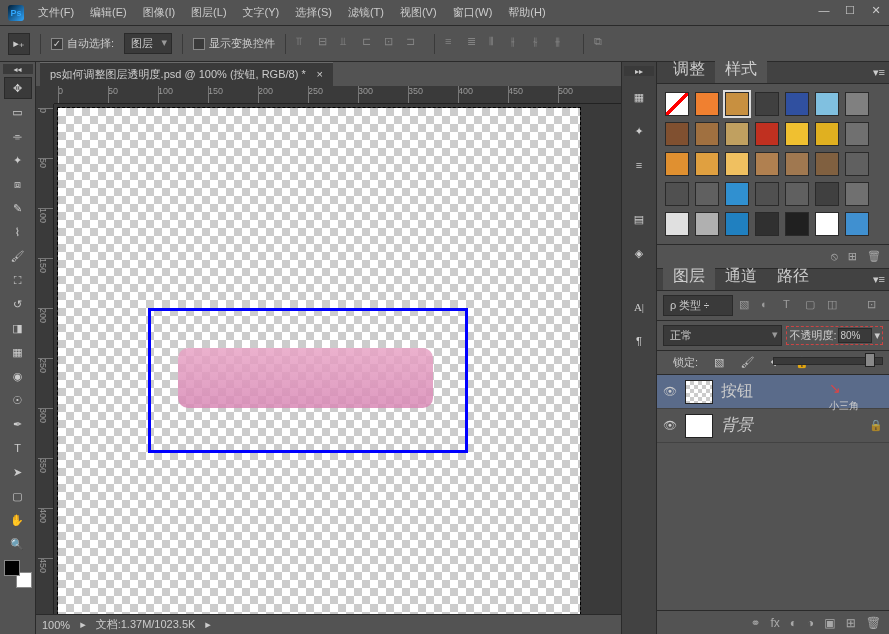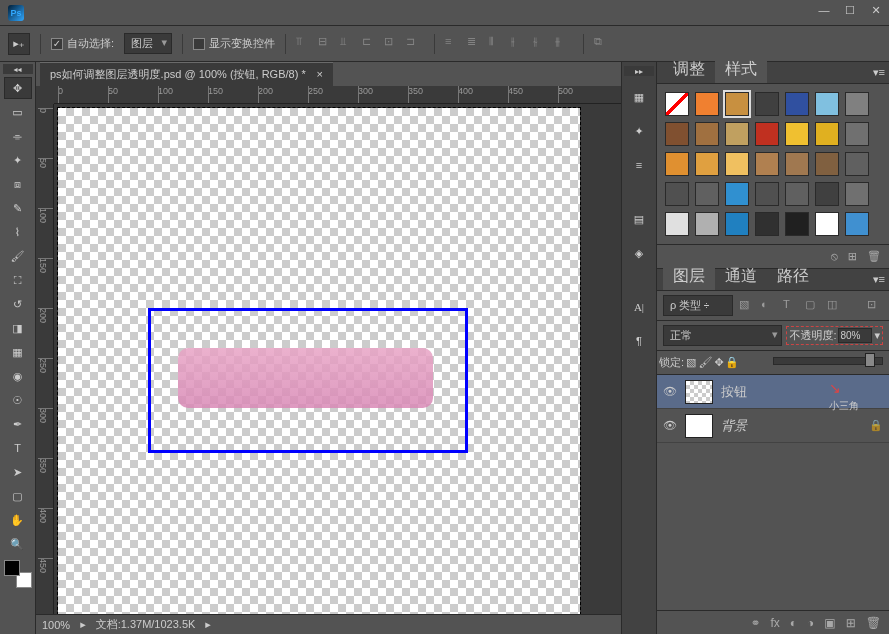"文件(F)" div.menu { html: none -> <div> <div>文件(F)</div> <div>编辑(E)</div> <div>图像(I)</div> <div>图层(L)</div> <div>文字(Y)</div> <div>选择(S)</div> <div>滤镜(T)</div> <div>视图(V)</div> <div>窗口(W)</div> <div>帮助(H)</div> </div> }
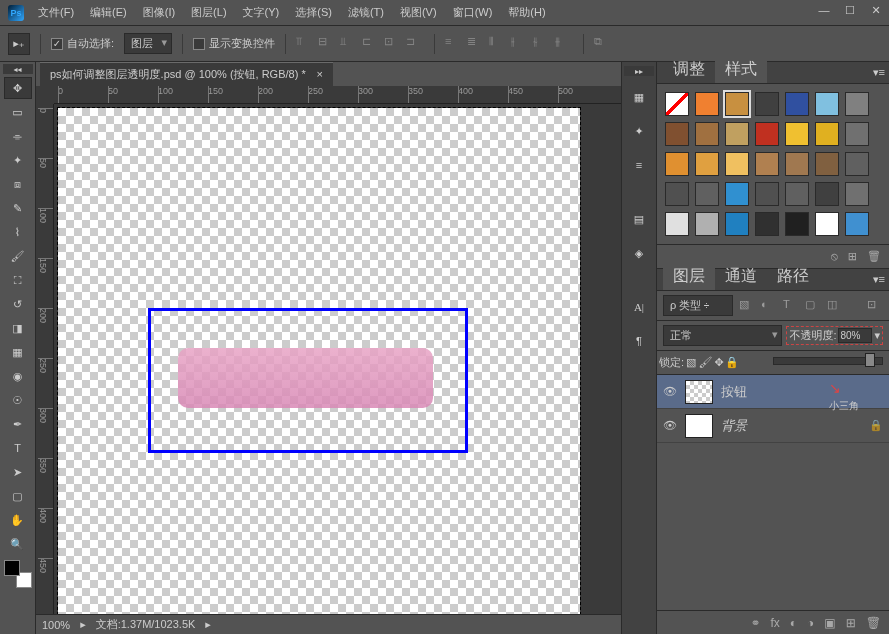"锁定:" .lock-row { gap: 2px -> 16px; padding: 4px 2px -> 4px 16px }
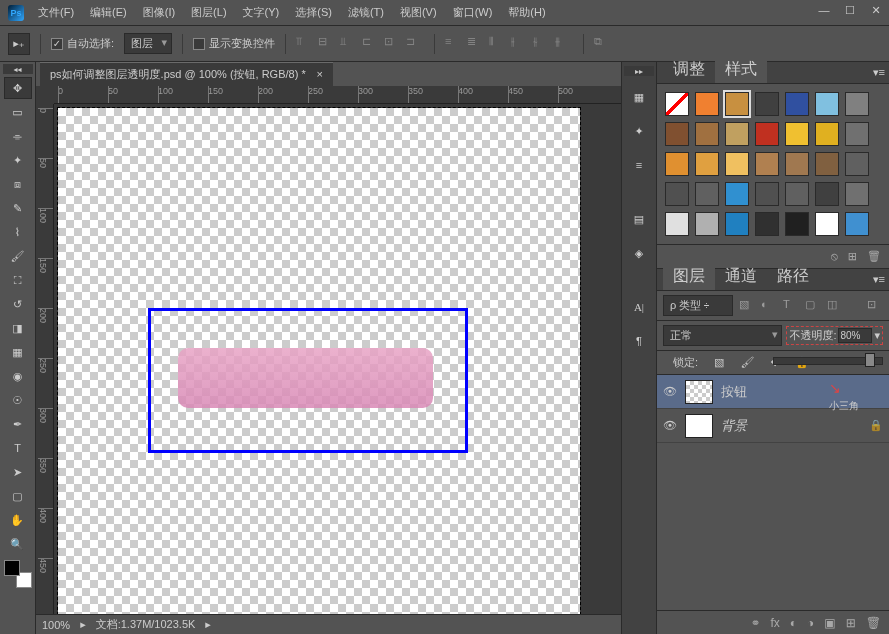"按钮" .layer-name { font-size: 13px -> 16px }
